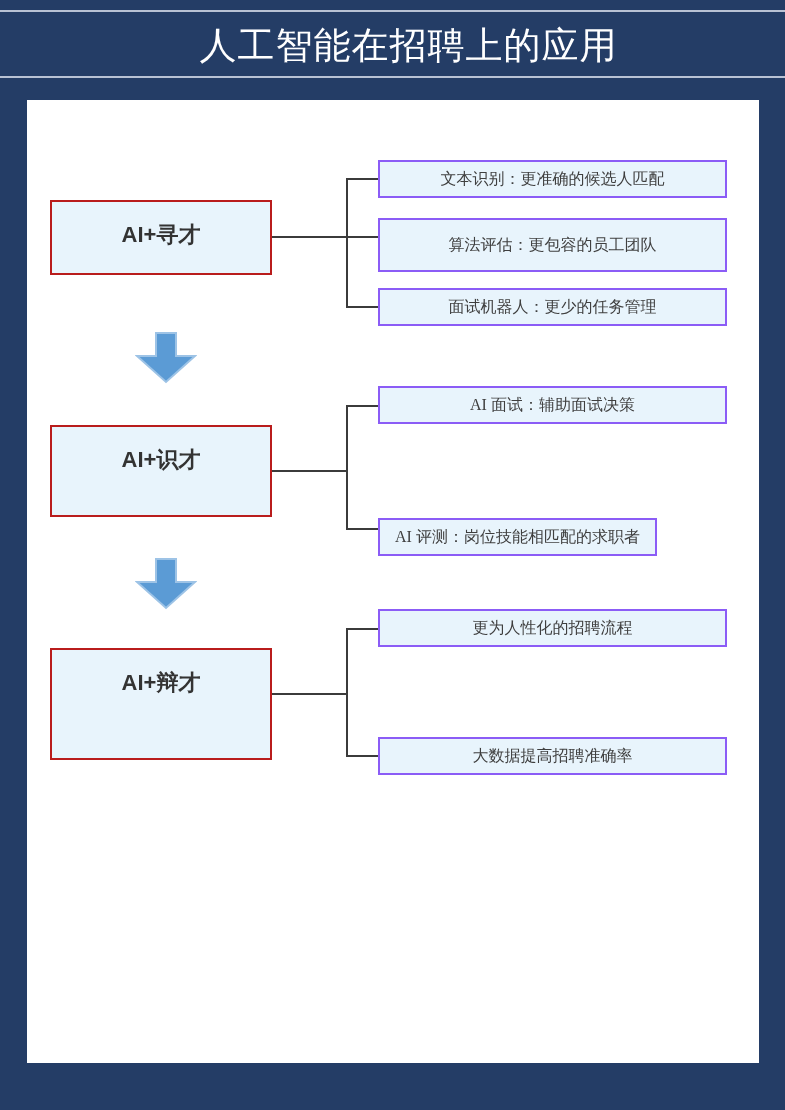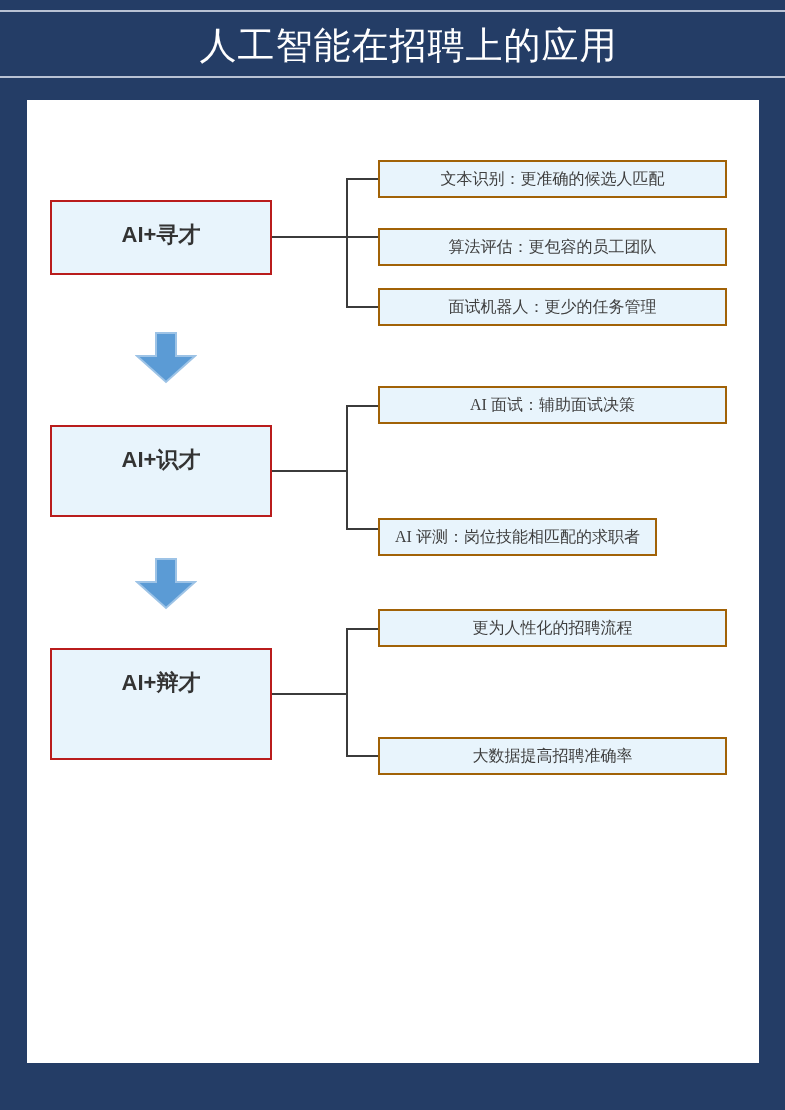"文本识别：更准确的候选人匹配" .leaf-box { border: 2px solid #a16207 -> 2px solid #8b5cf6 }
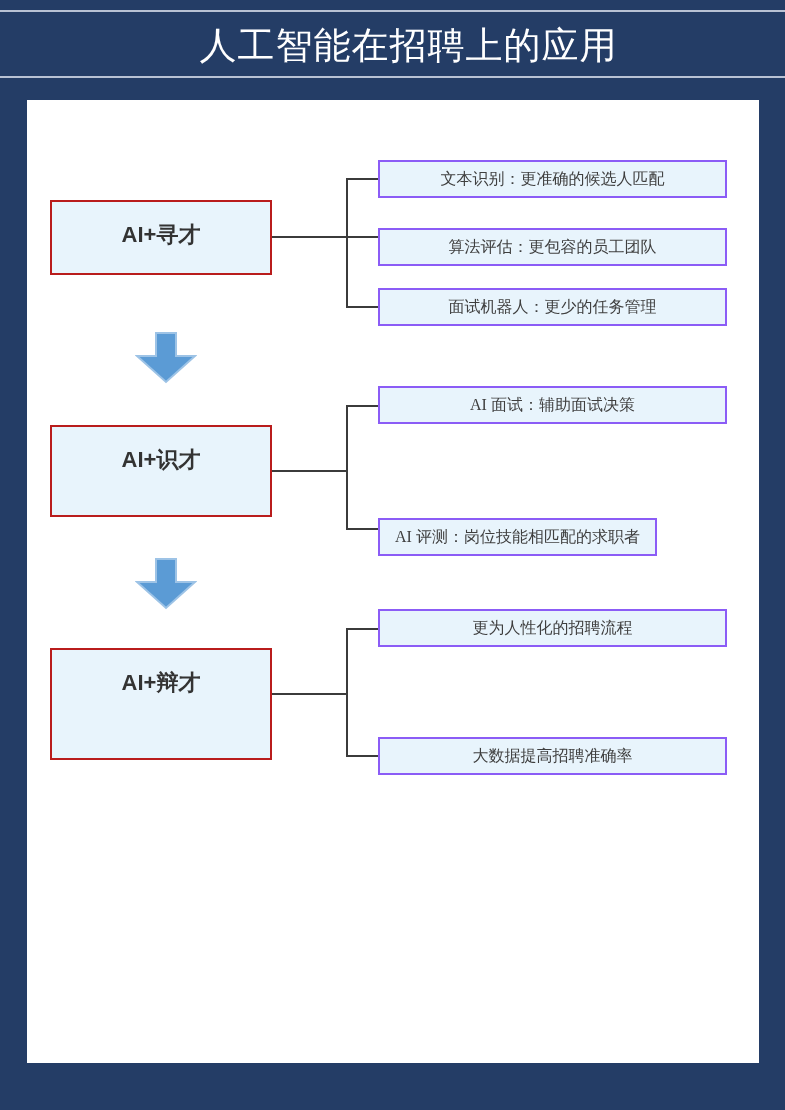"算法评估：更包容的员工团队" div.leaf-box { height: 38px -> 54px; margin-top: 10px -> none }
